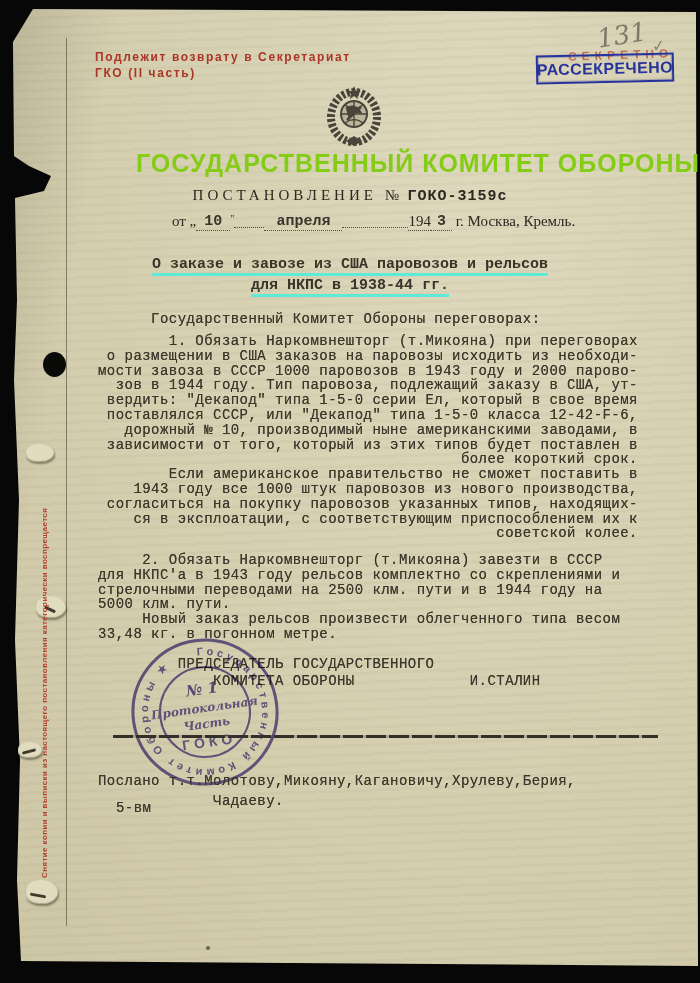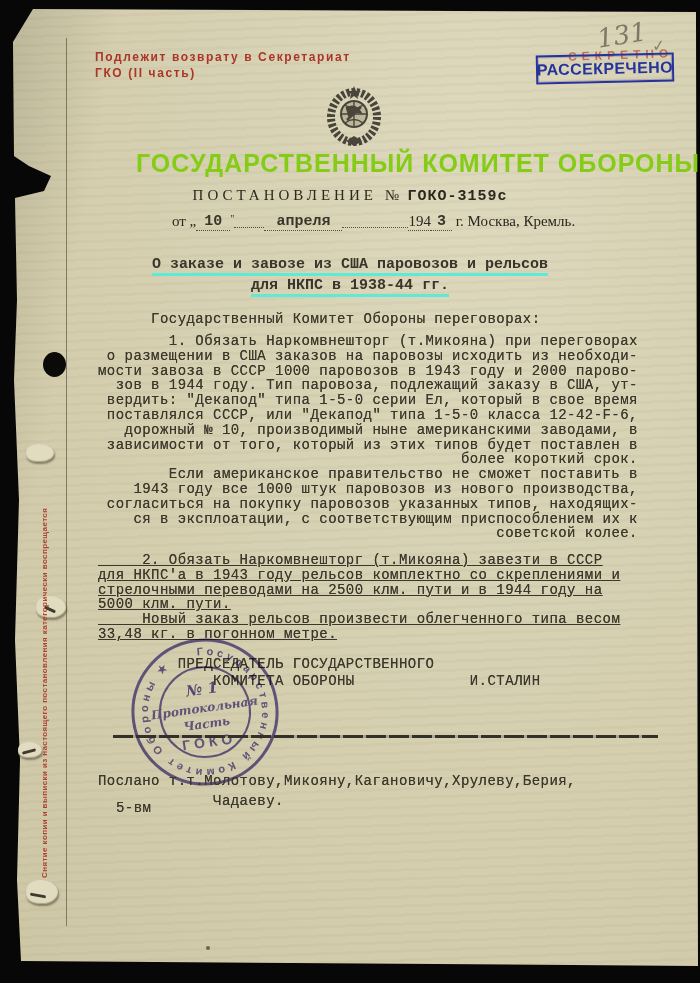"2. Обязать Наркомвнешторг (т.Микояна)" #para2 { text-decoration: underline -> none }
